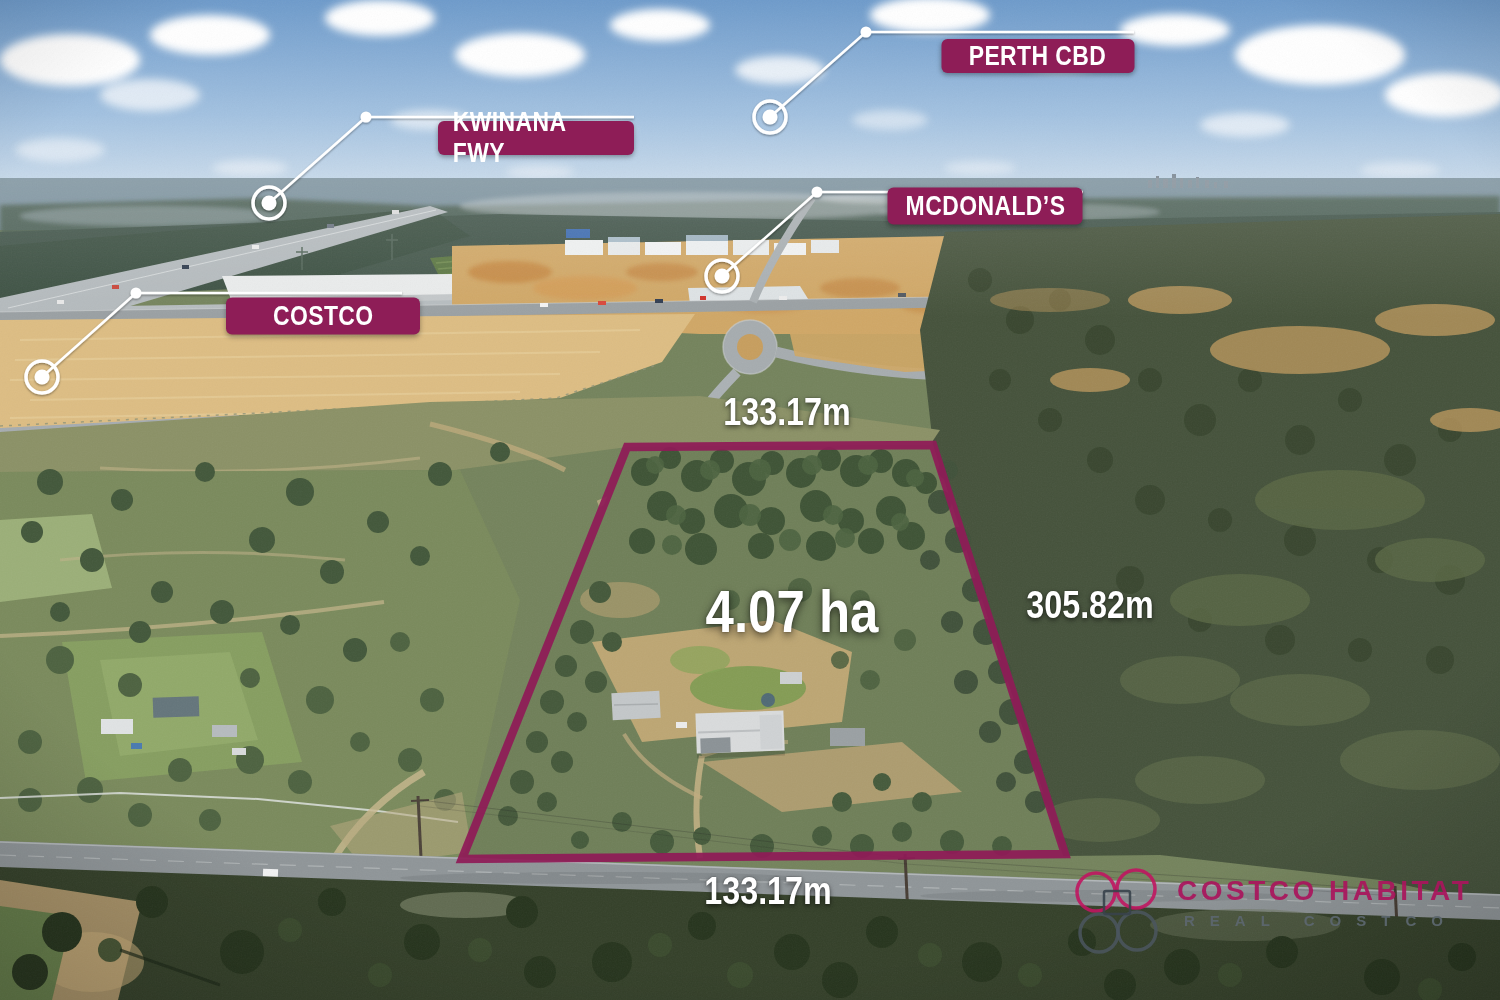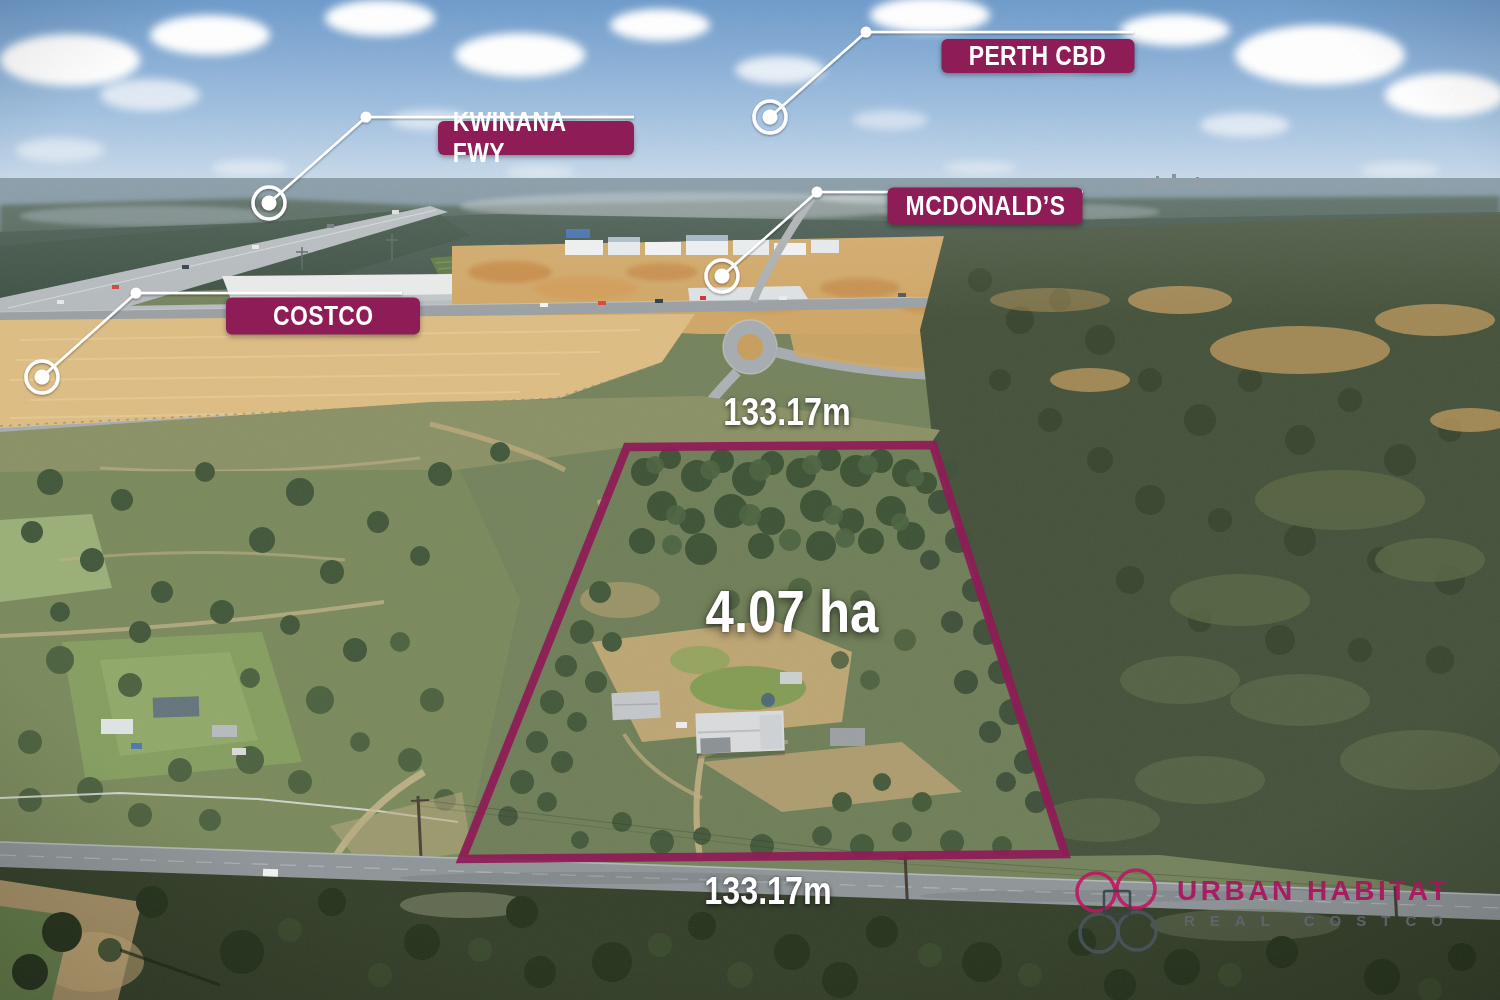"305.82m" div.overlay-text { html: none -> <div> <span>305.82m</span></div> }
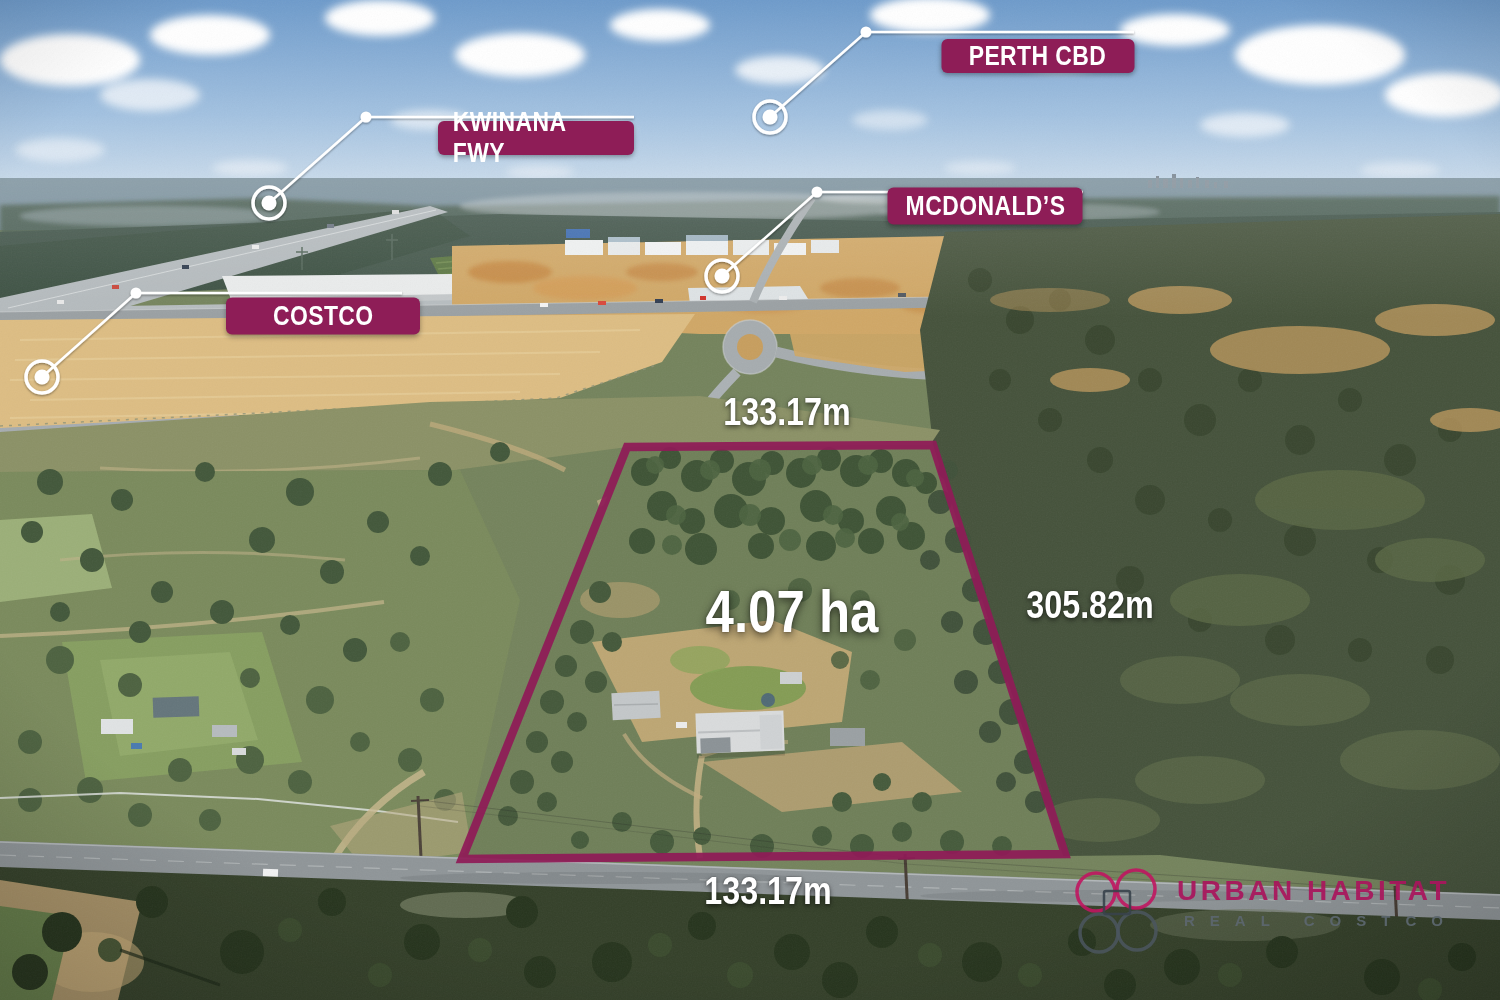"URBAN HABITAT" div.brand-name { text: URBAN -> COSTCO }
